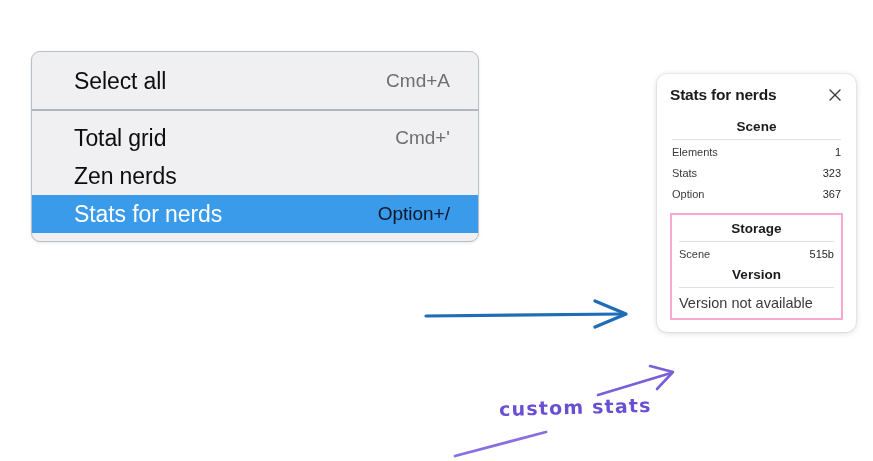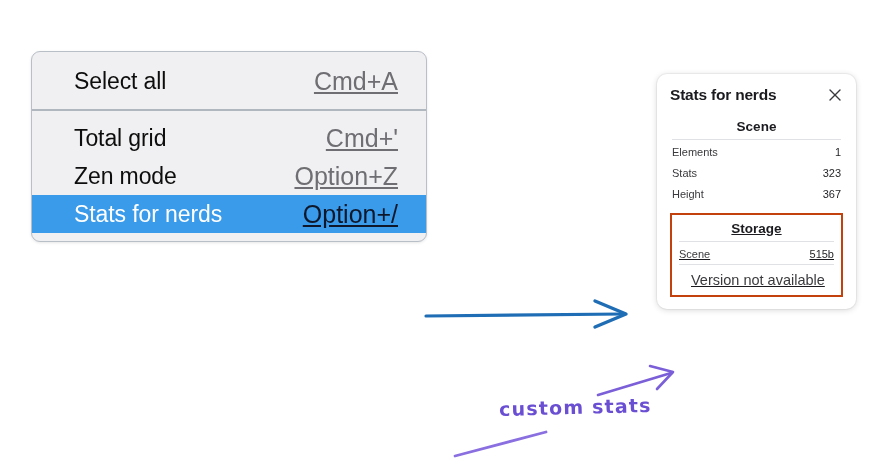"Select all" #context-menu { width: 396px -> 448px }
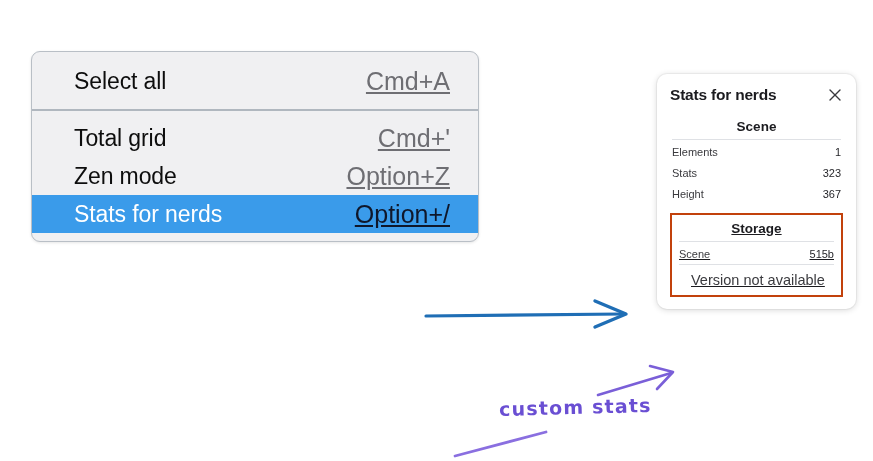"Cmd+A" .menu-item .mi-shortcut { font-size: 25px -> 19px; text-decoration: underline -> none }
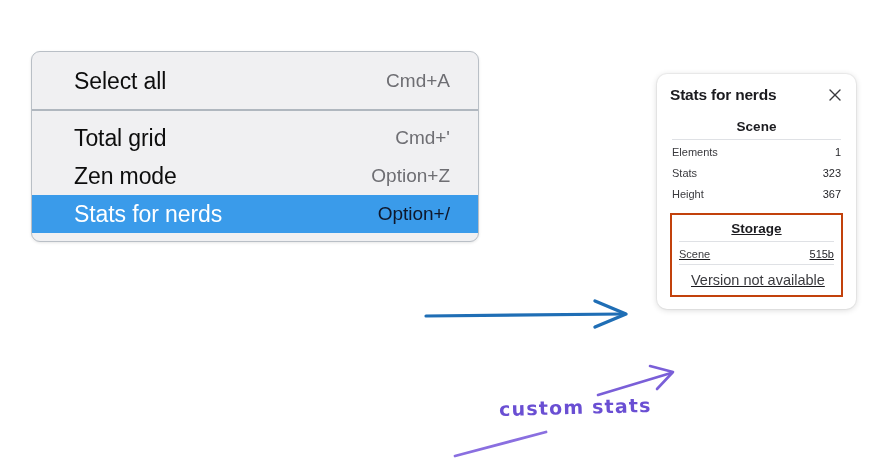"Zen mode" span.mi-label { text: mode -> nerds }
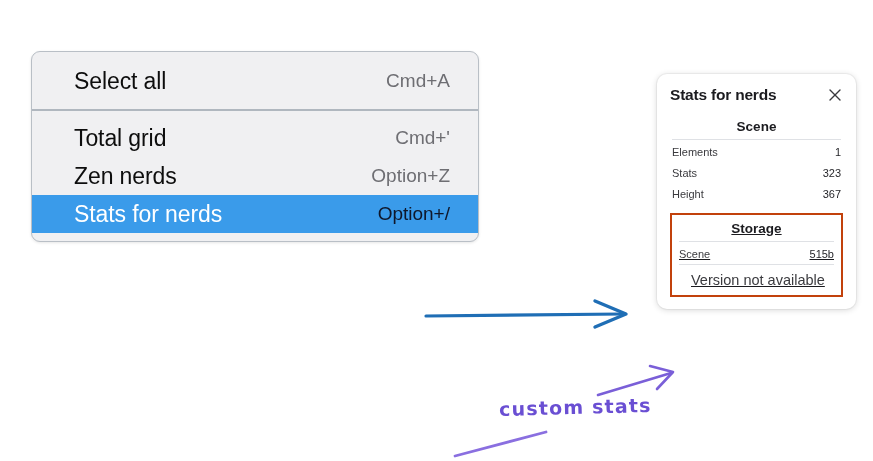"Option+Z" span.mi-shortcut { html: <span>Option+Z</span> -> none }
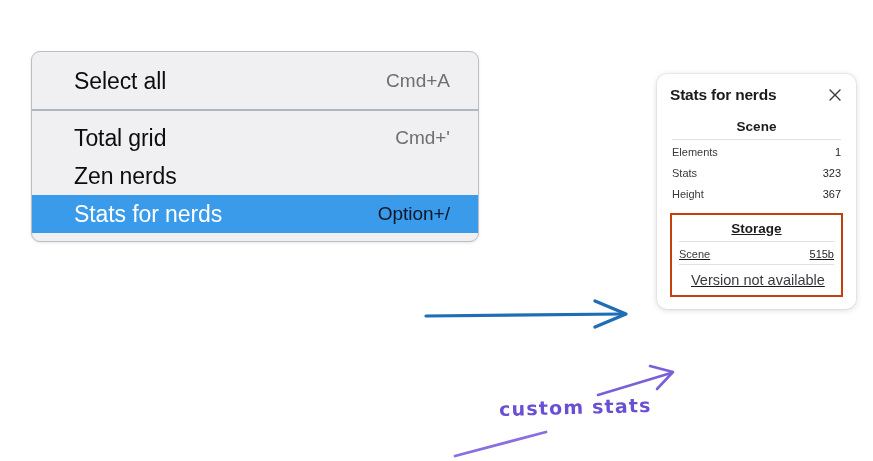"Height" span.sl { text: Height -> Option }
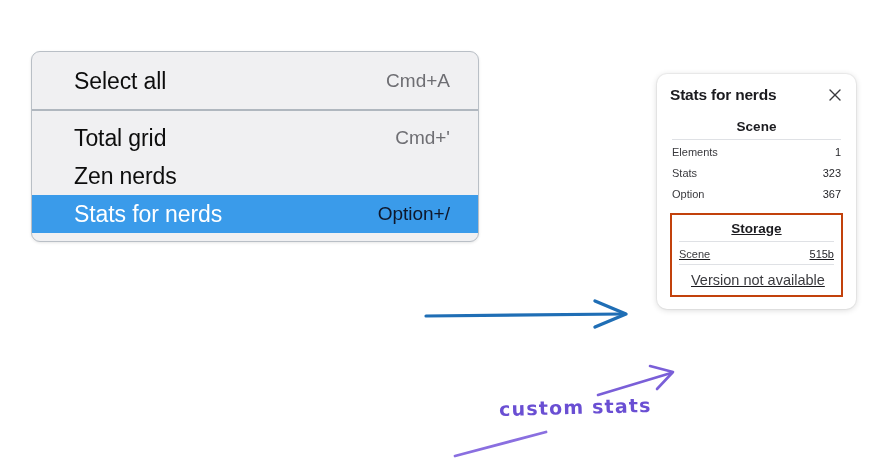"Storage" #custom-stats-box { border: 2px solid #c2410c -> 2px solid #f9a8d4; text-decoration: underline -> none }
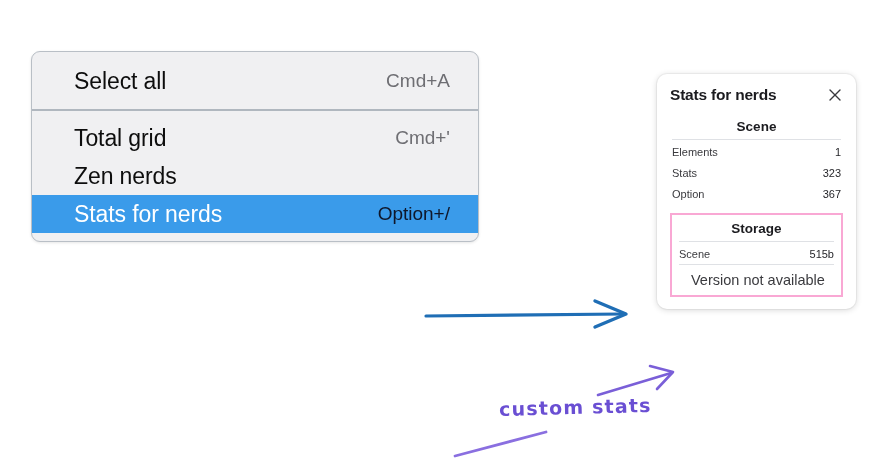"Version" div.section-title { html: none -> <div>Version</div> }
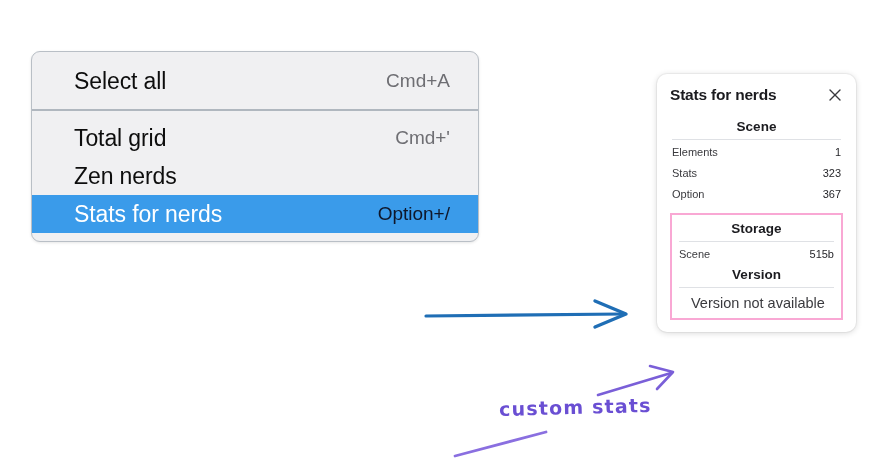"Version not available" .plain-row { margin-left: 12px -> none }
